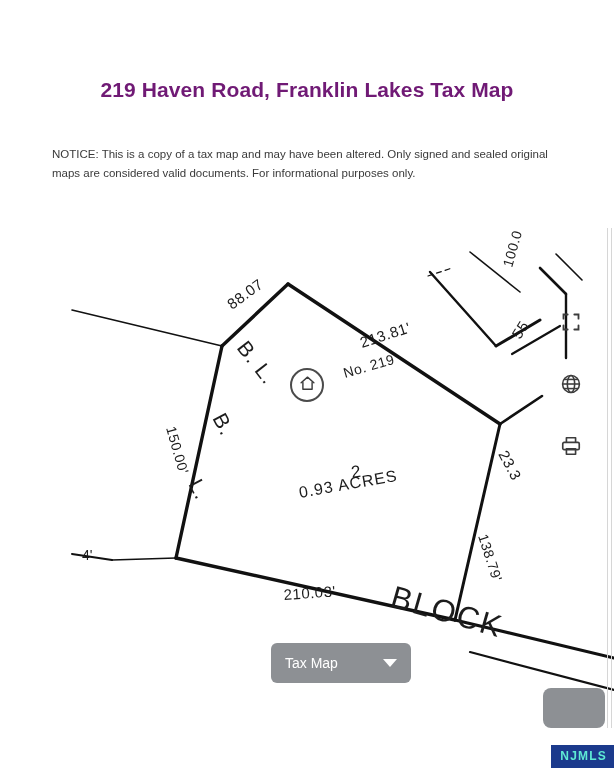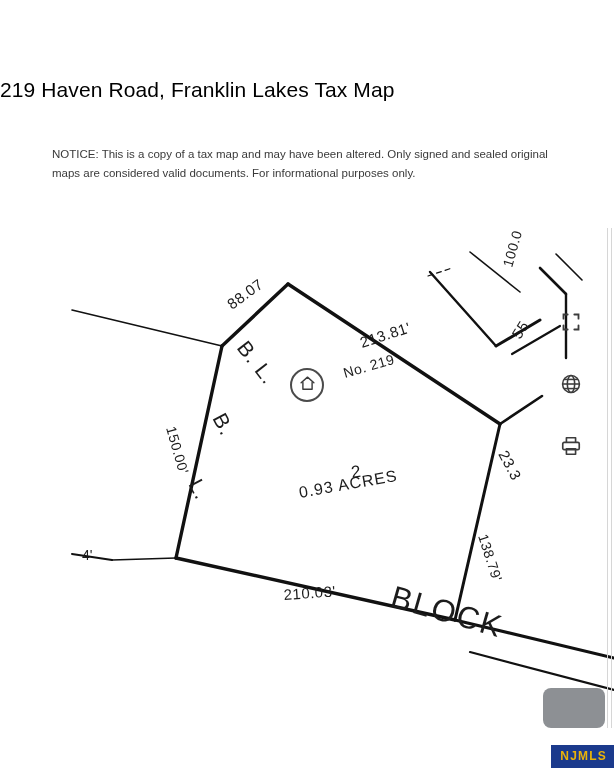"219 Haven Road, Franklin Lakes" .page-title { color: #000000 -> #701a75; font-weight: 400 -> 700; text-align: left -> center }
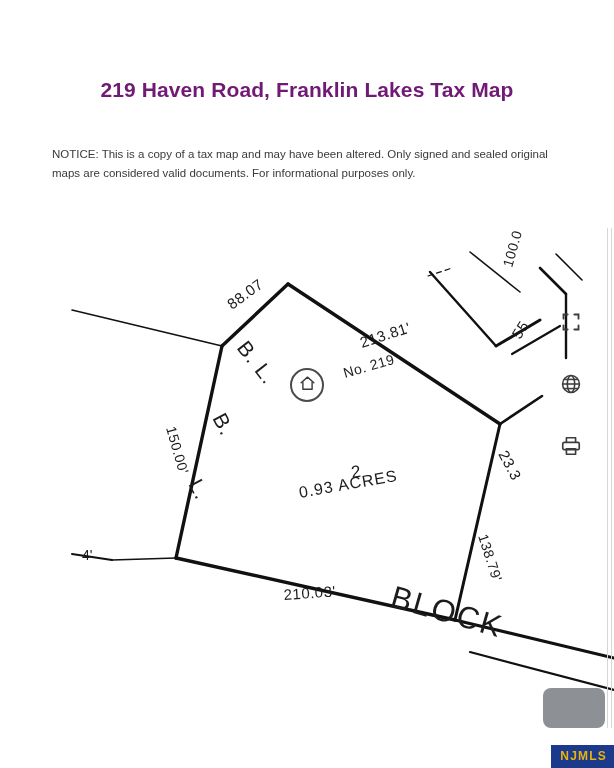"Tax Map" div.layer-select { html: none -> <div> <span>Tax Map</span> <span></span> </div> }
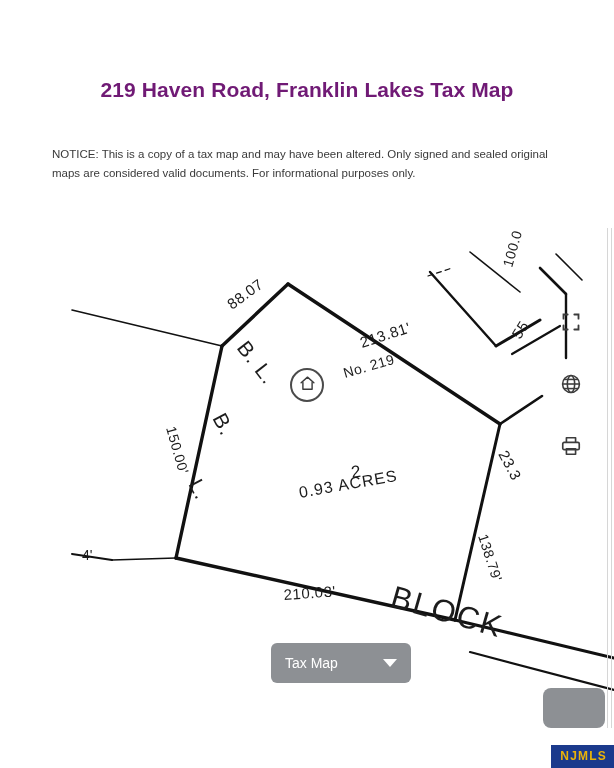"NJMLS" .njmls-badge { color: #eab308 -> #5eead4 }
